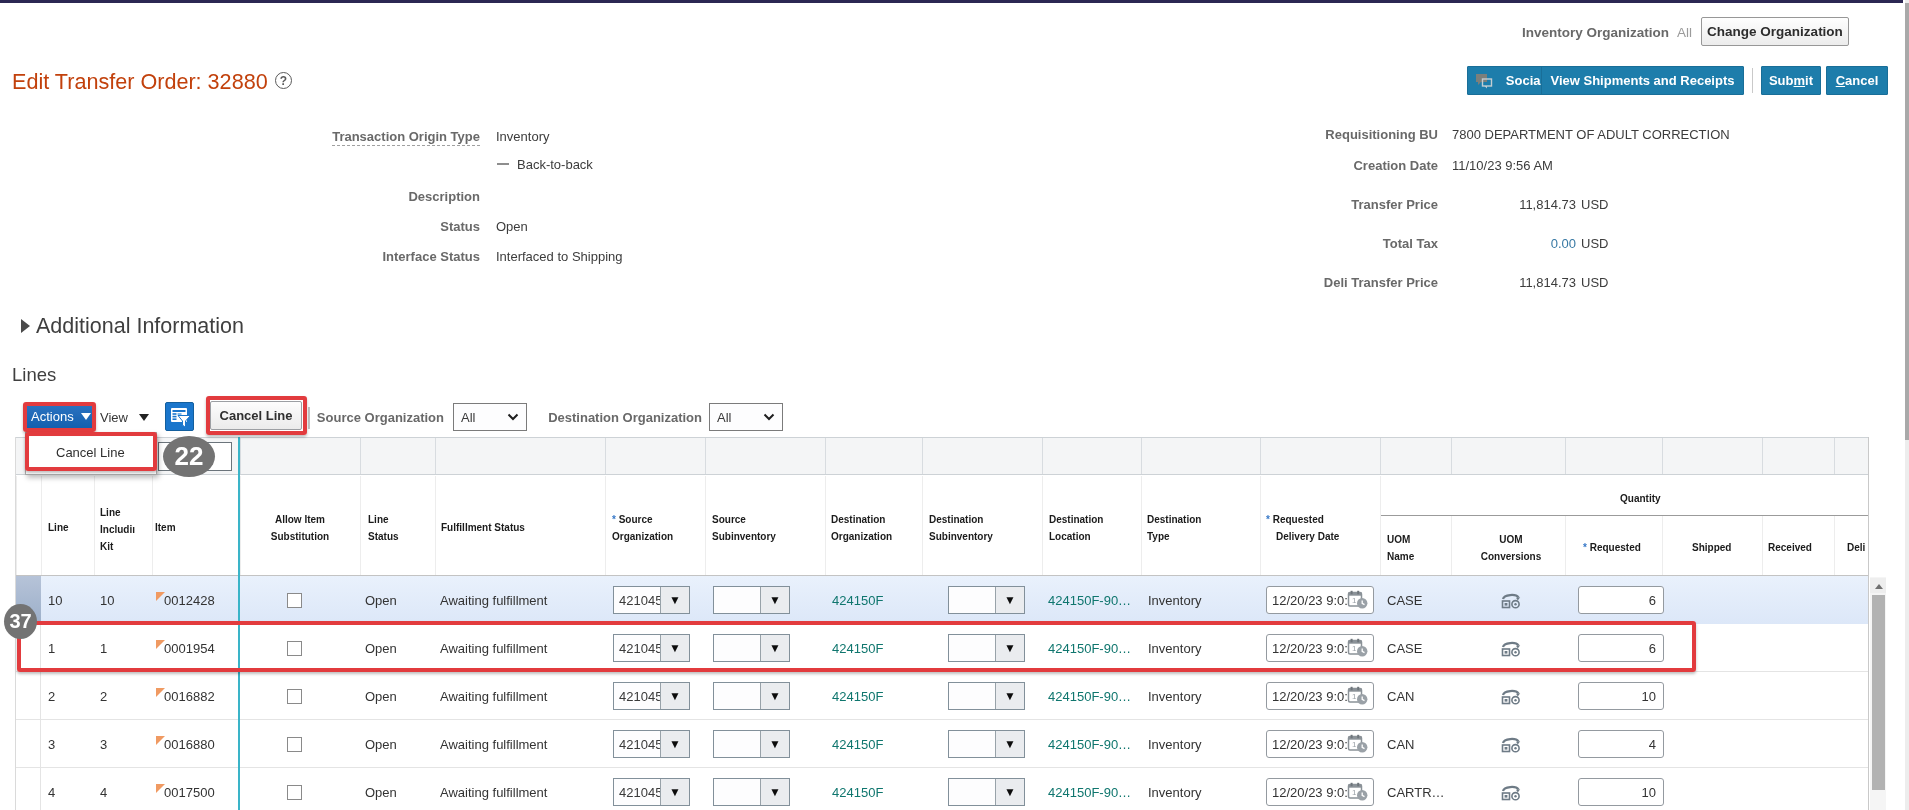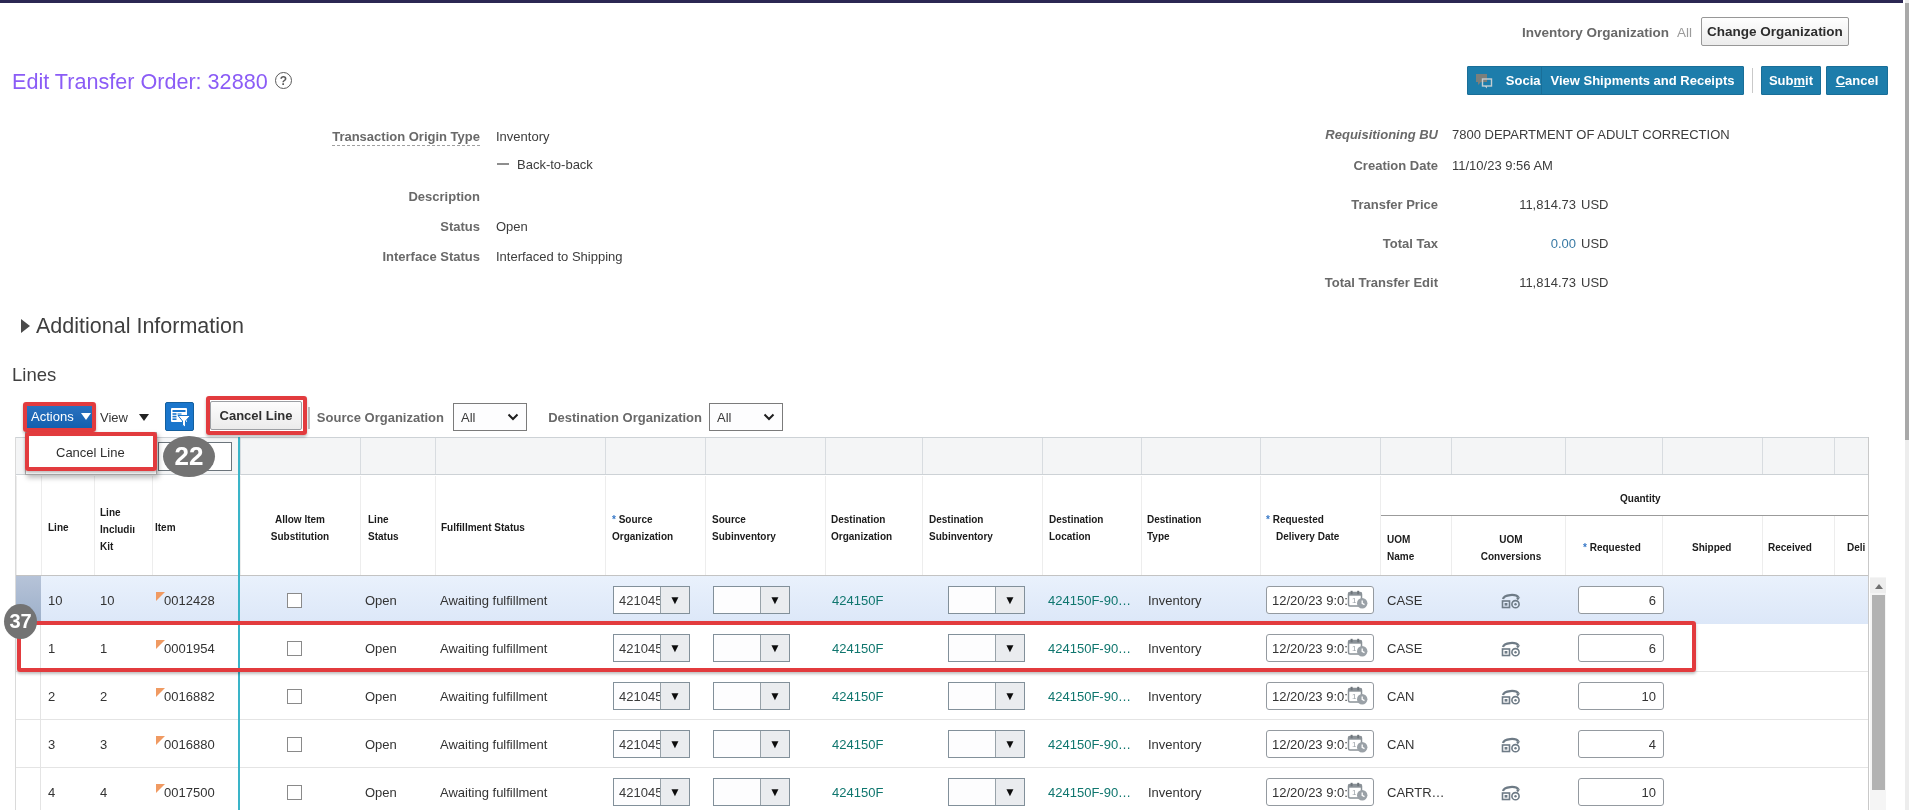"Edit Transfer Order: 32880" div.a { color: #8b5cf6 -> #c2410c }
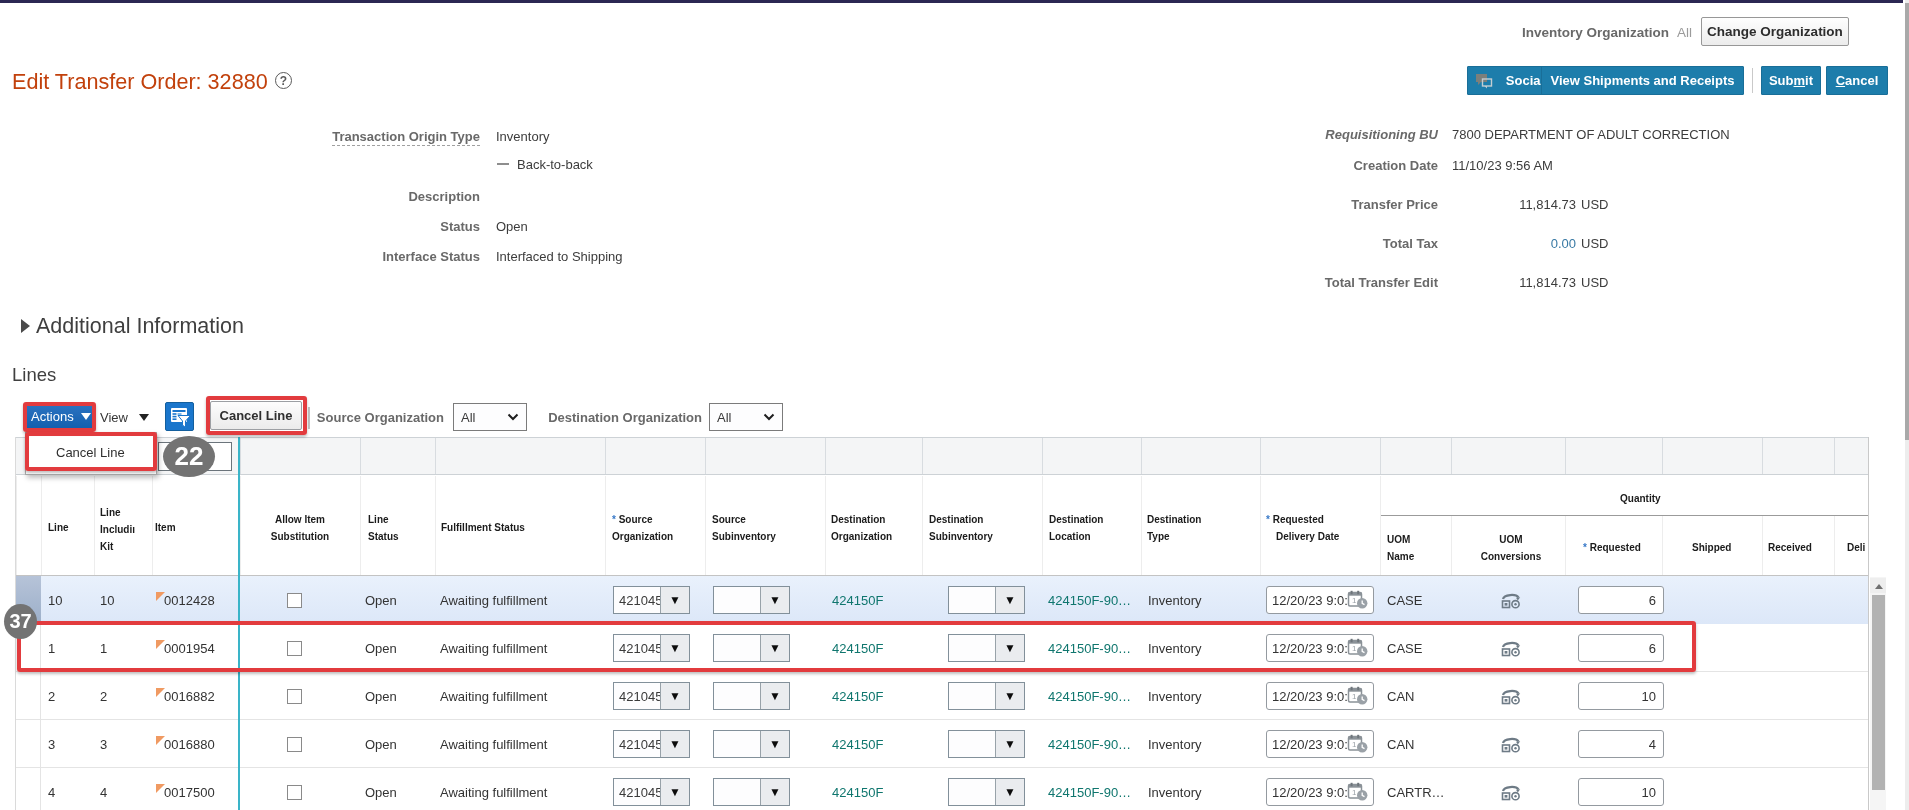"Requisitioning BU" div.lbl { font-style: italic -> none }
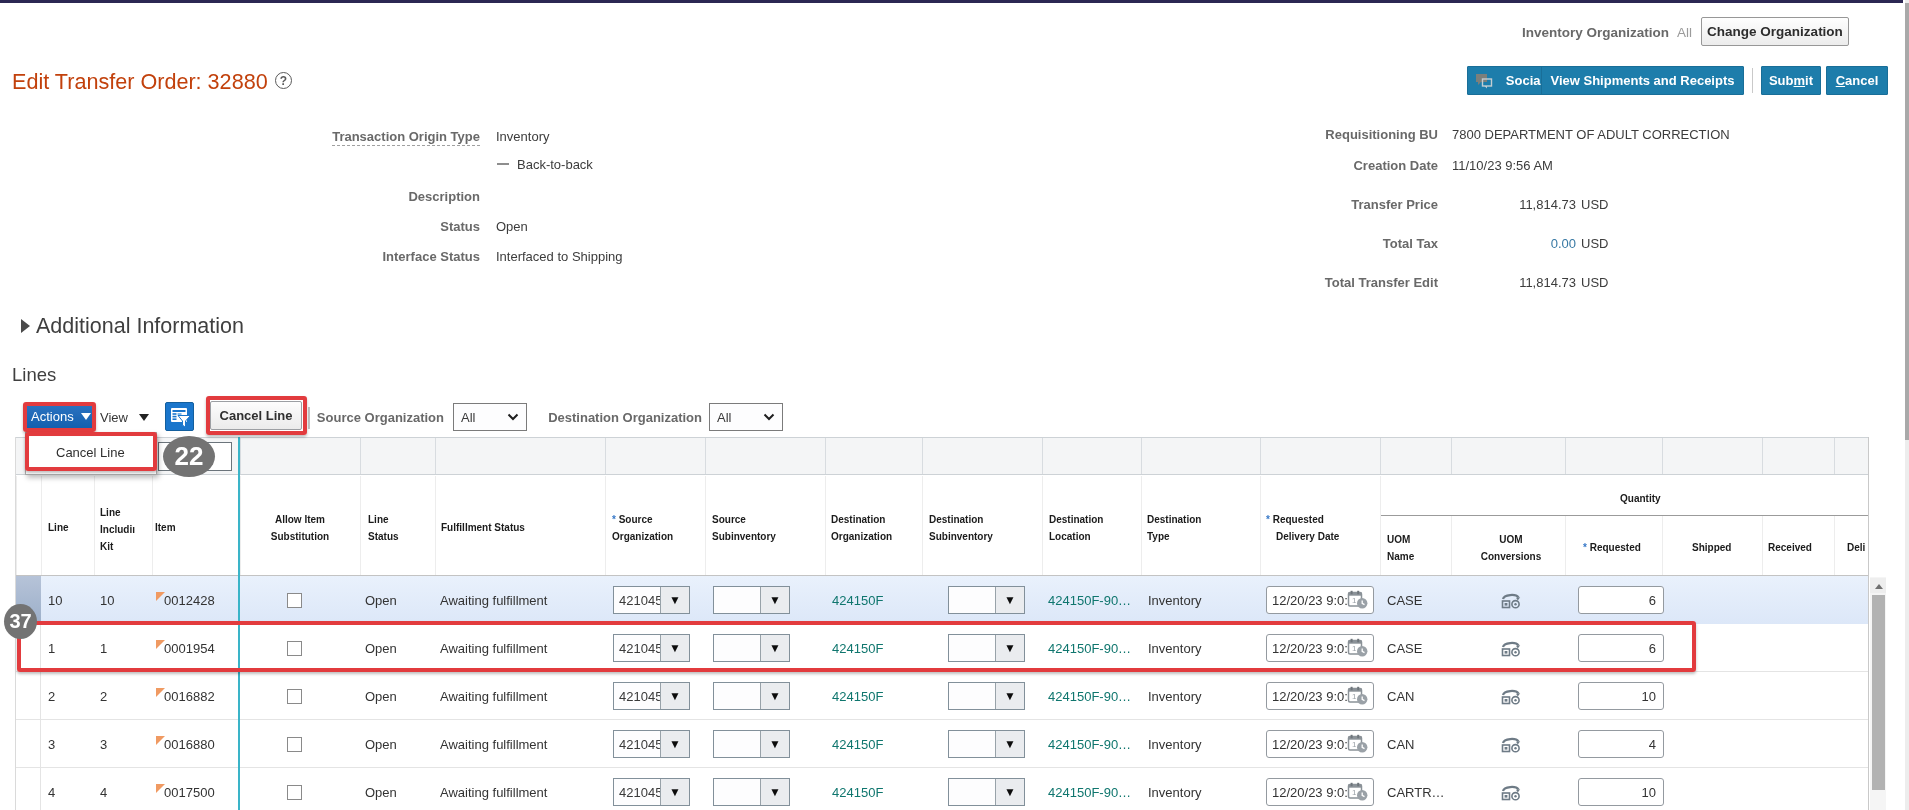"Total Transfer Edit" div.lbl { text: Total Transfer Edit -> Deli Transfer Price }
